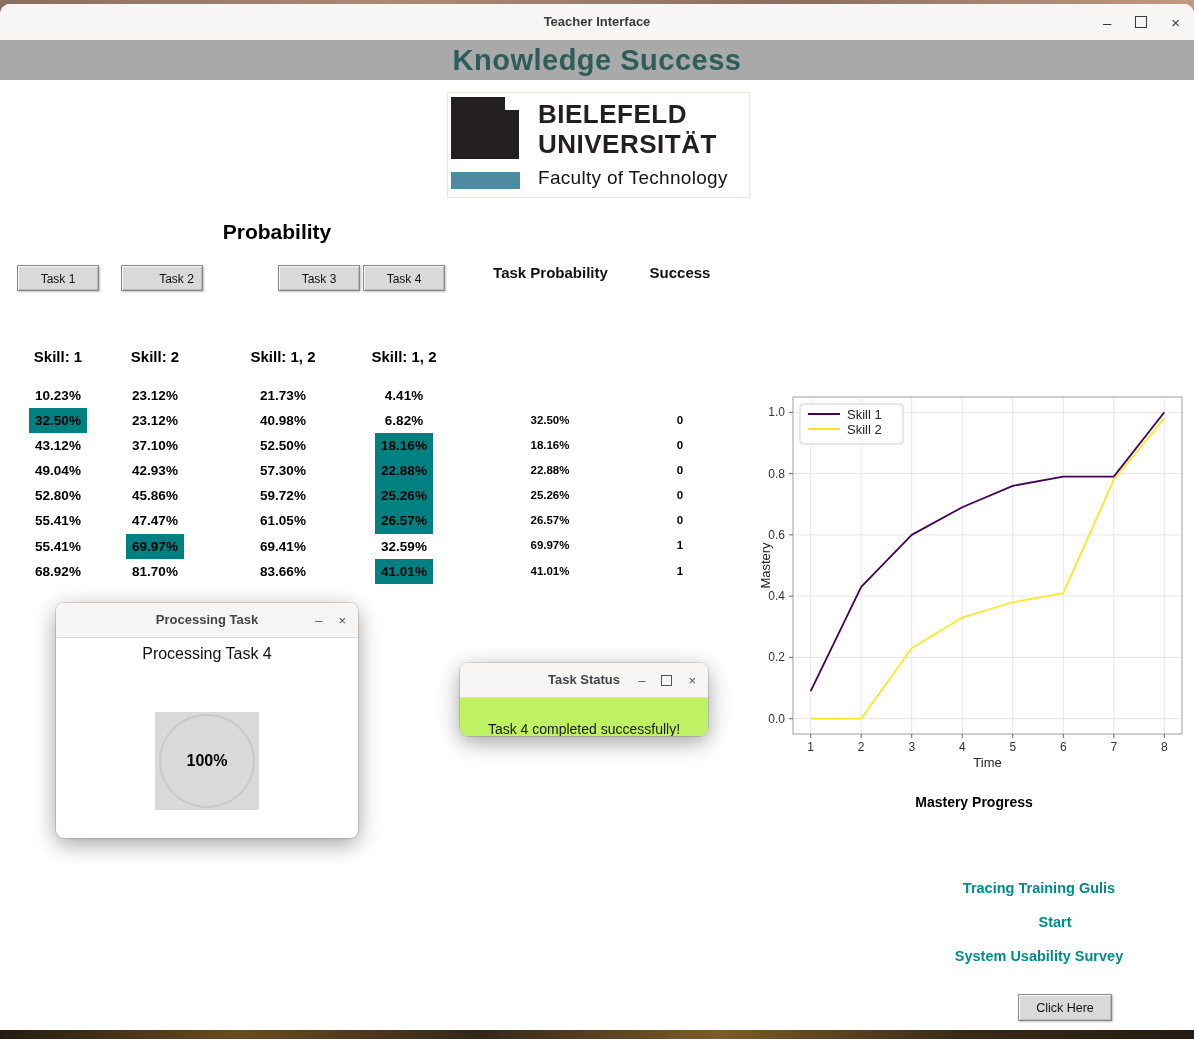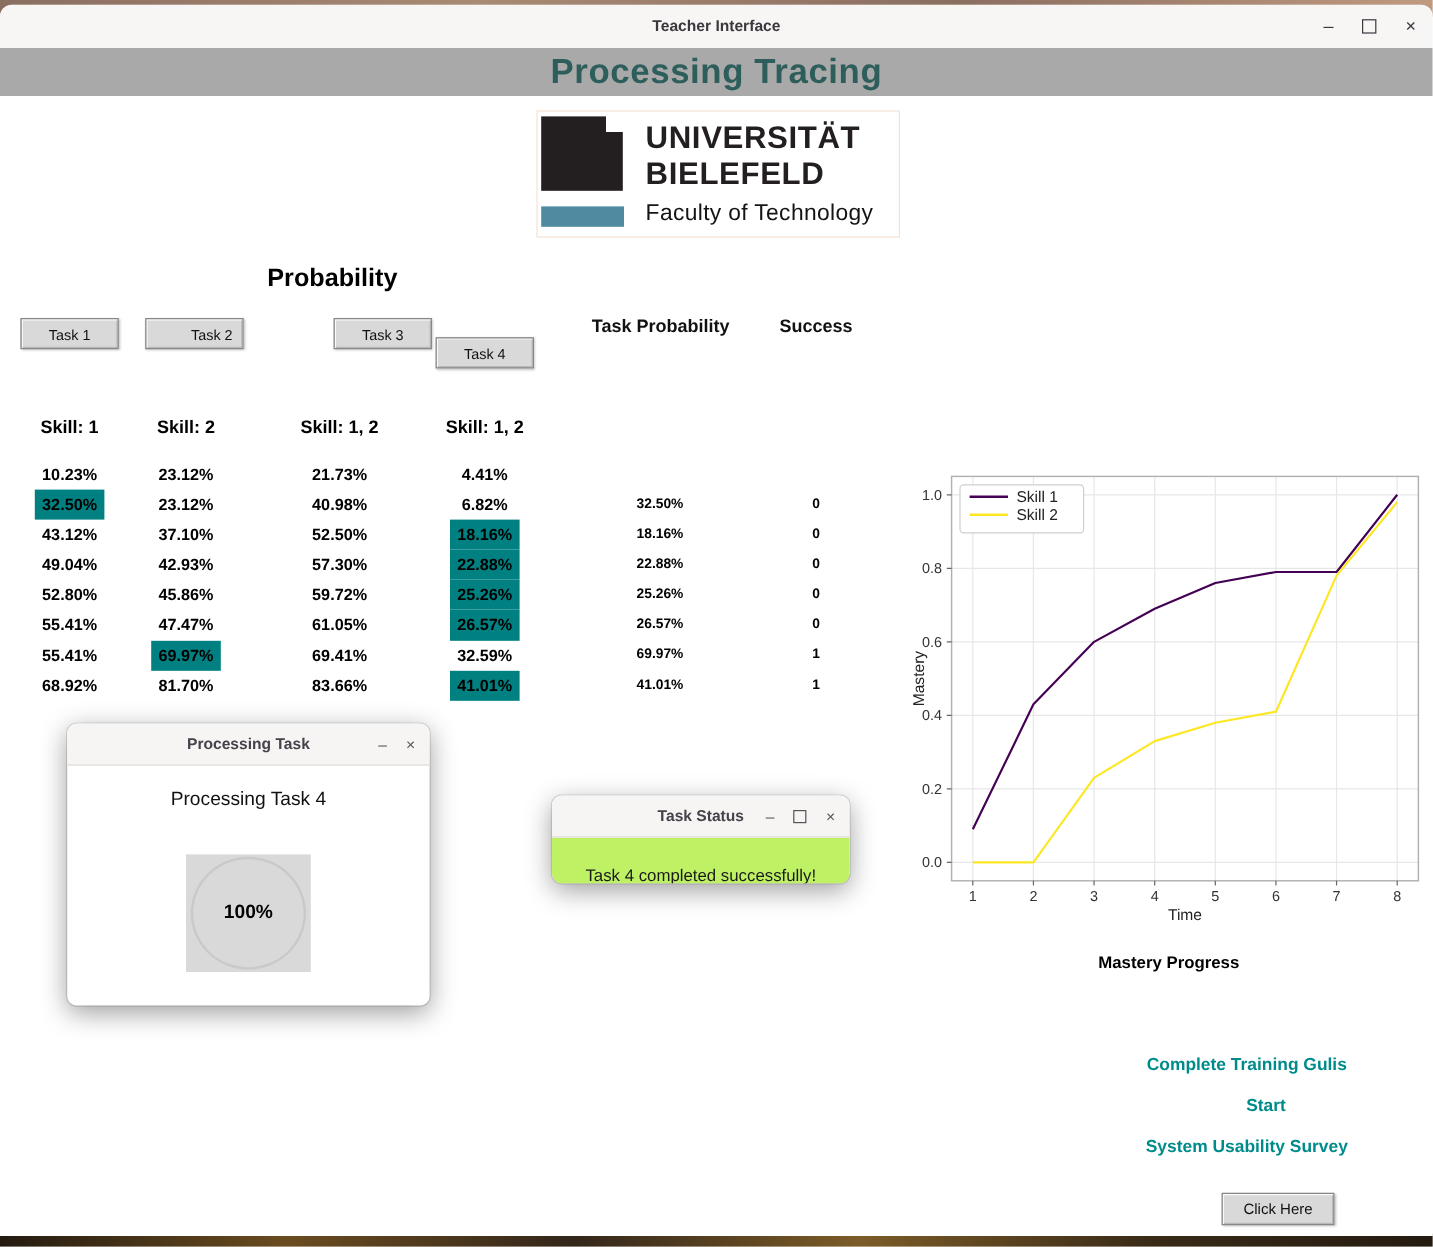"Processing Tracing" h1 { text: Processing Tracing -> Knowledge Success }
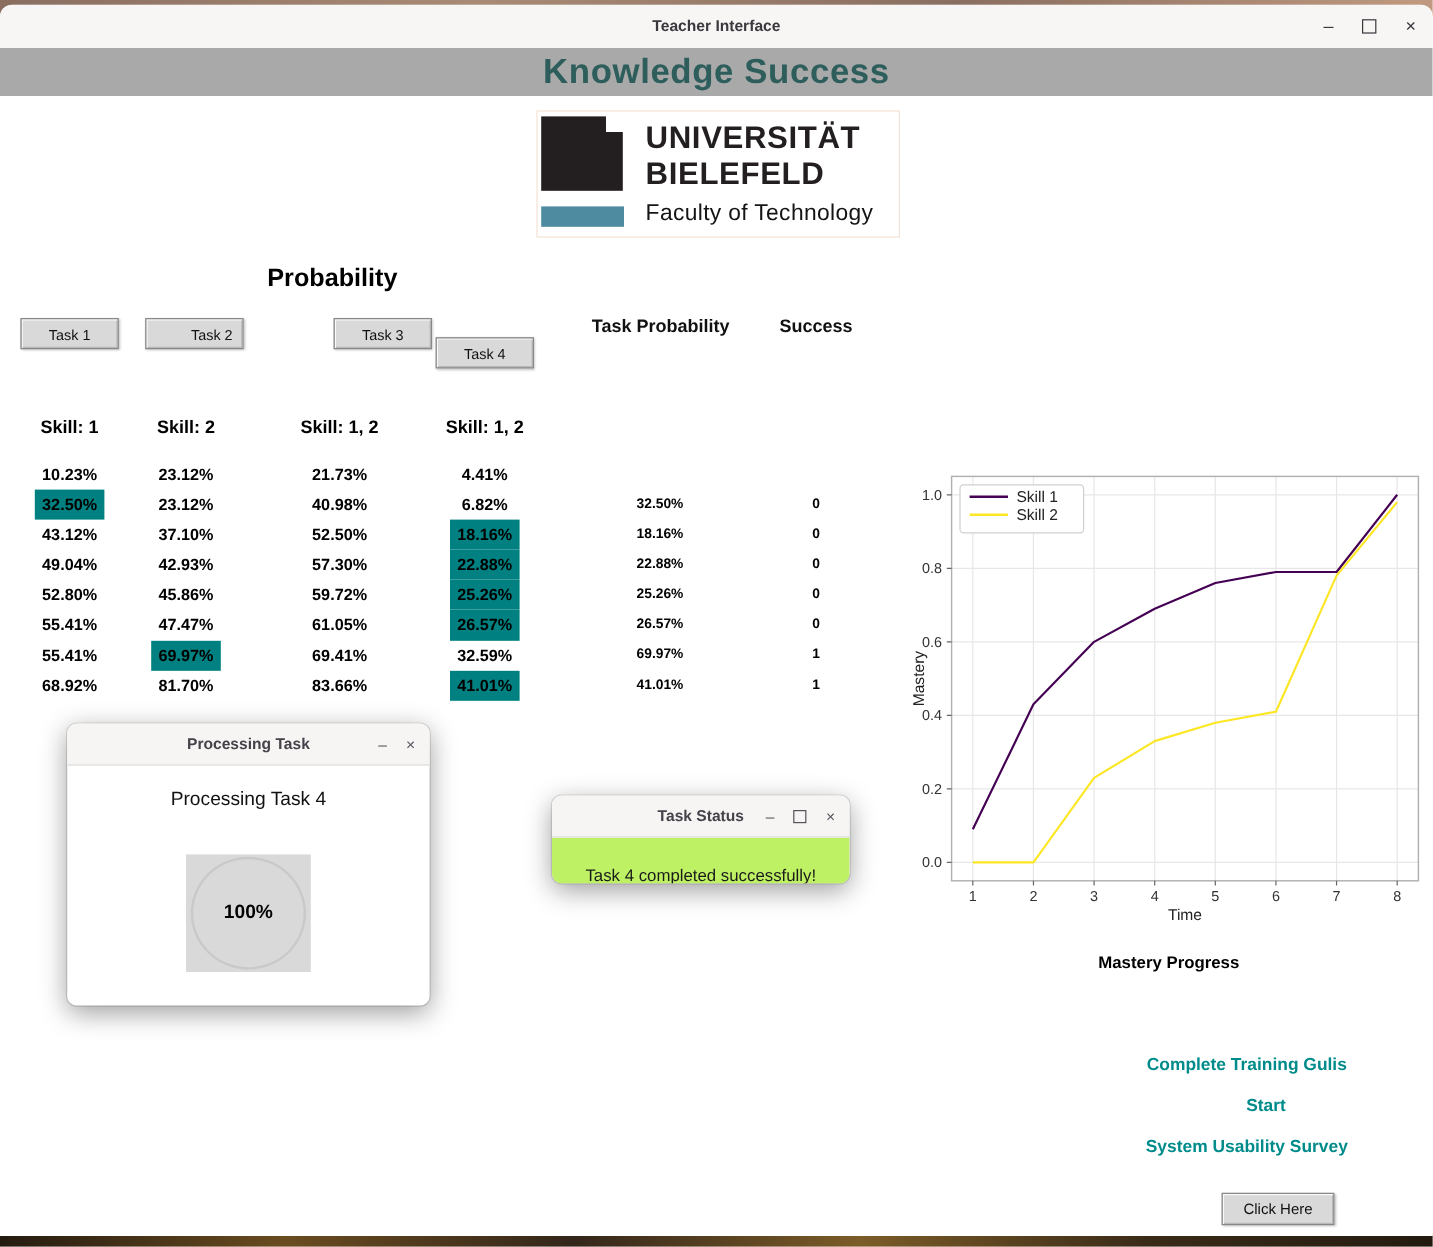"UNIVERSITÄT" div { order: before "BIELEFELD" -> after "BIELEFELD" }
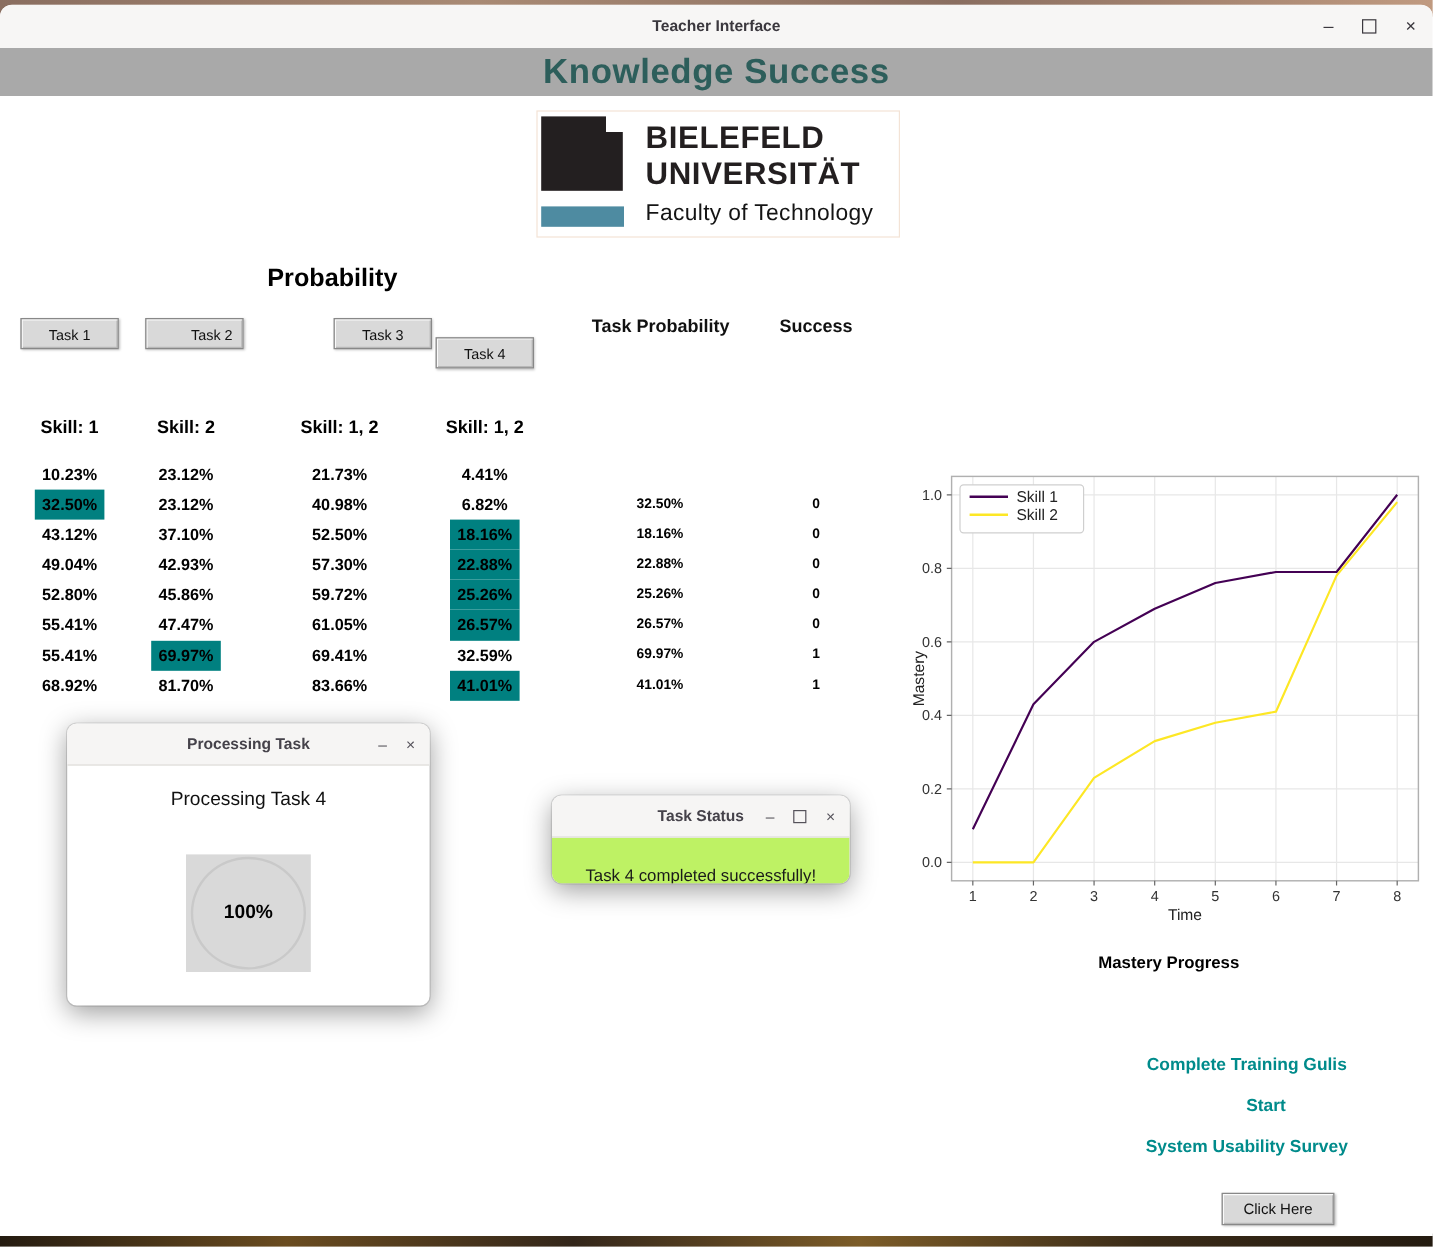"Task 4" #task-btn-4 { margin-top: 16px -> none }
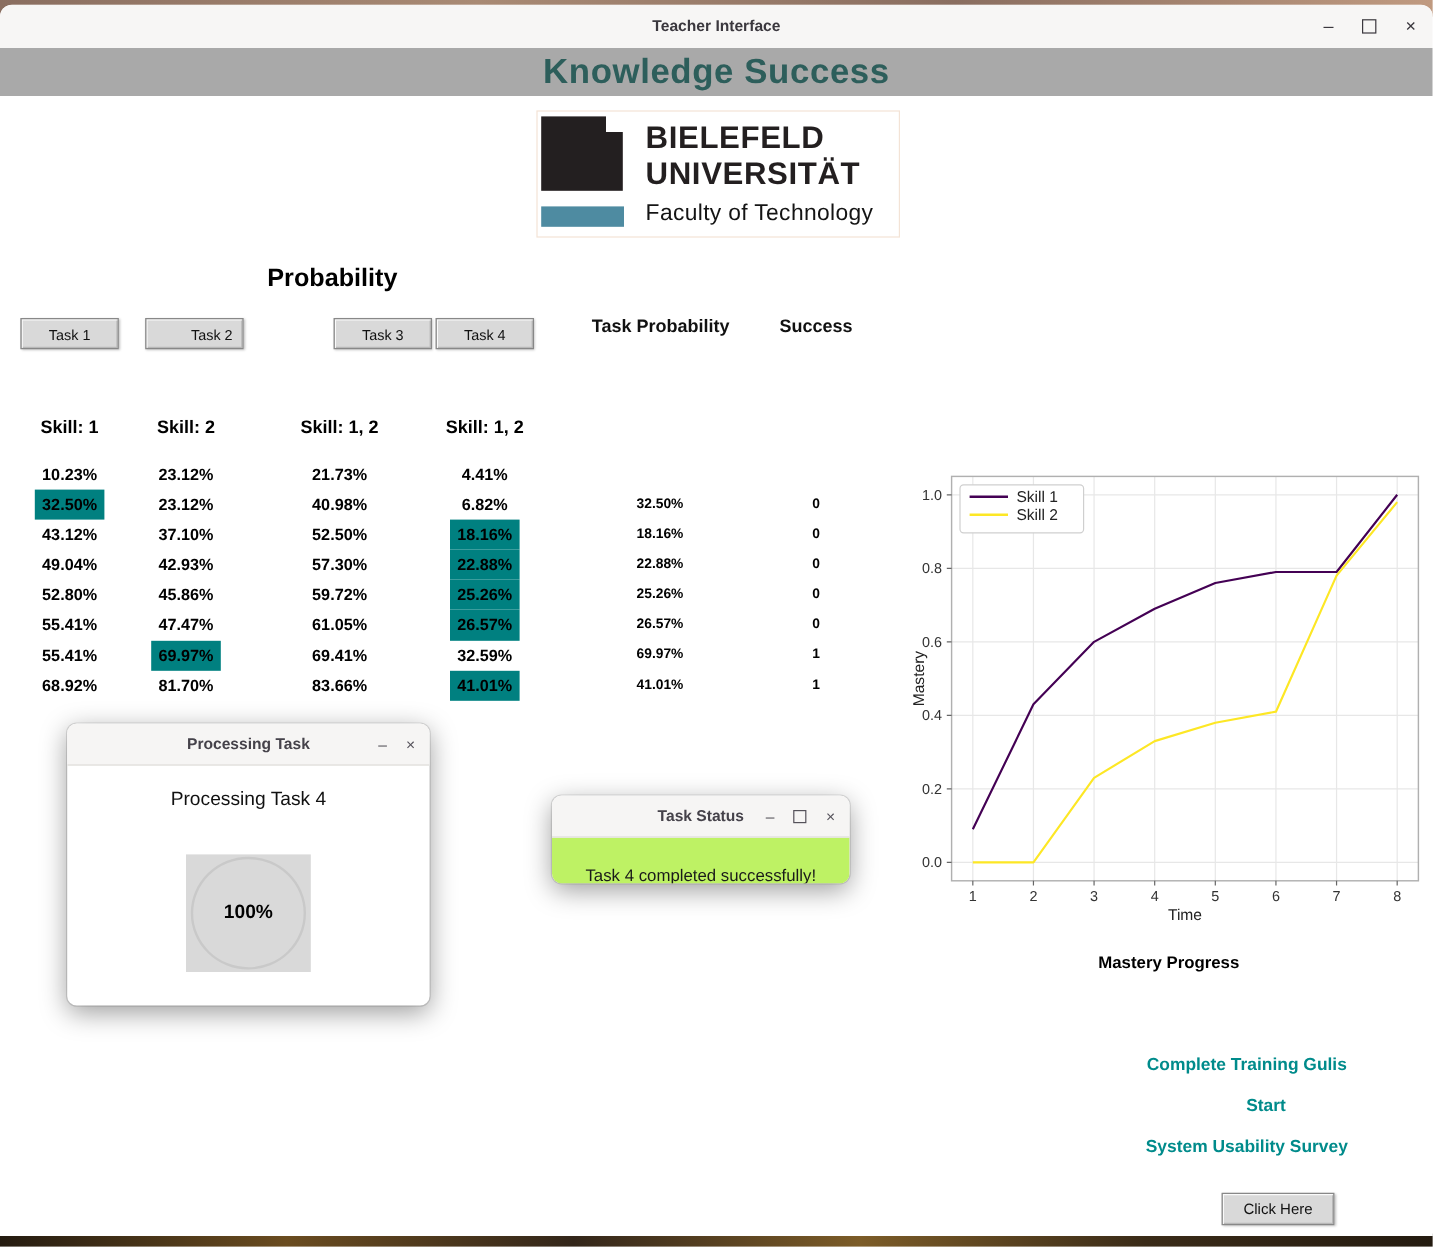"Processing Task 4" .proc-msg { margin-top: 20px -> 7px }
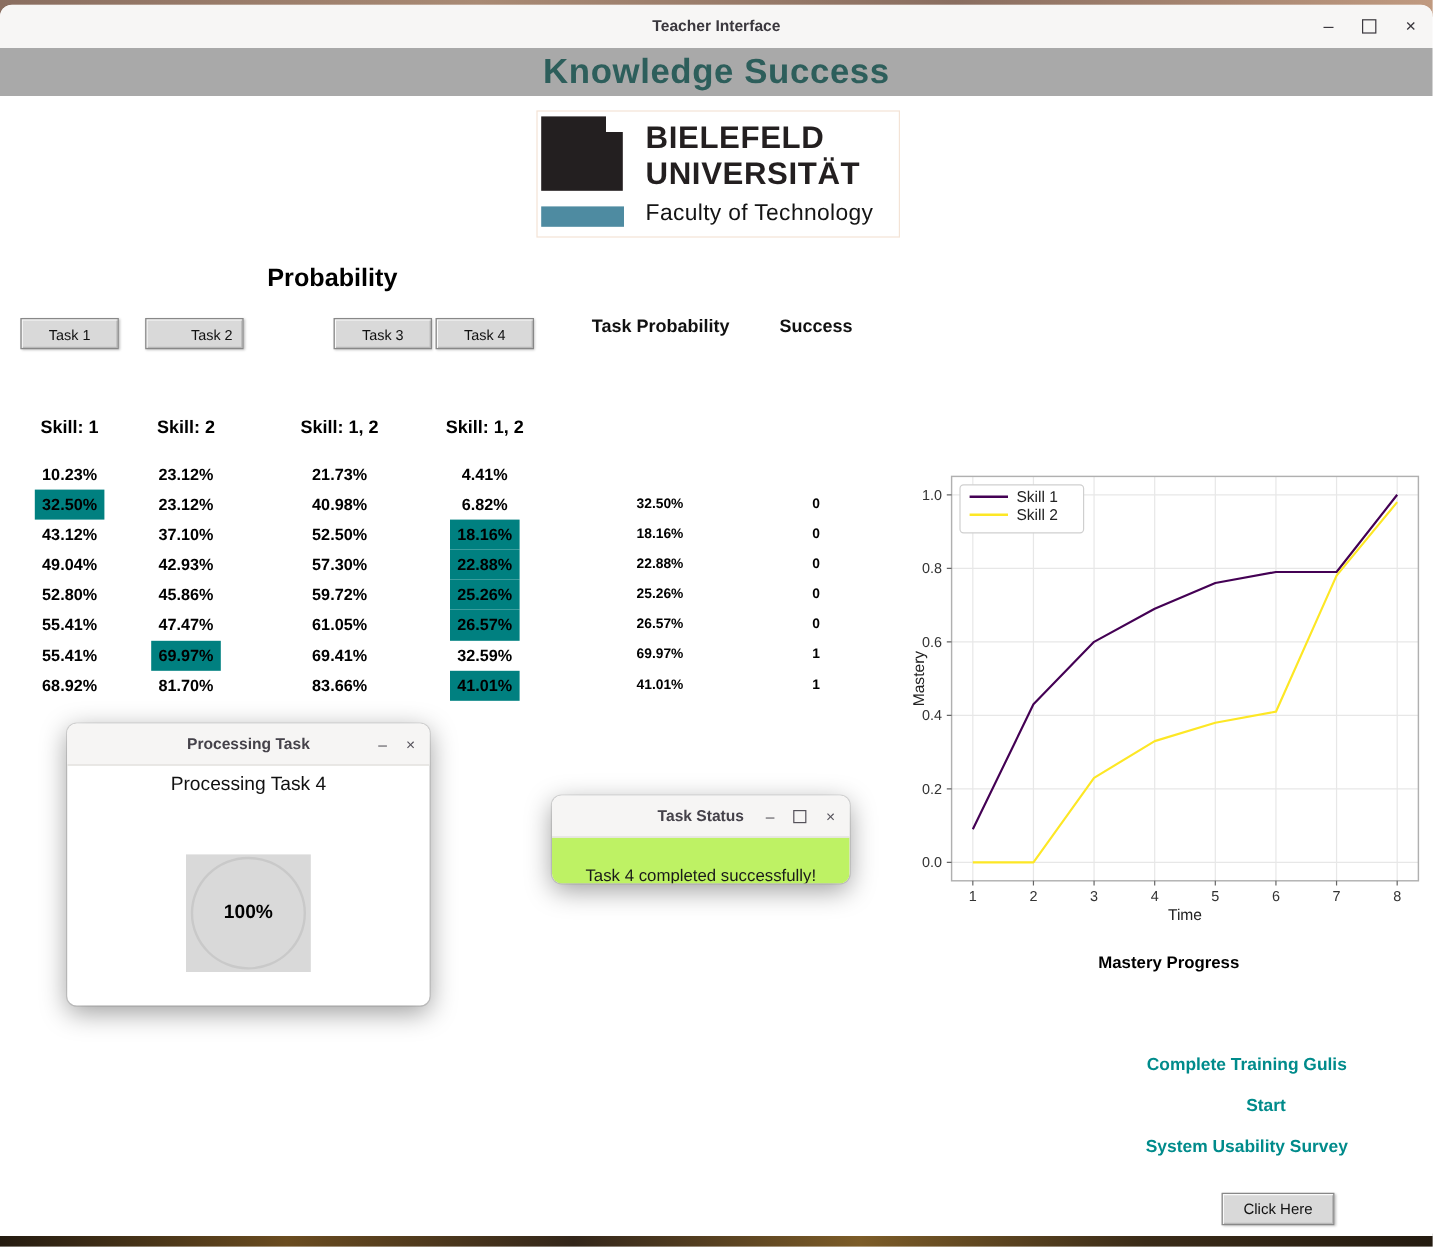"Complete Training Gulis" div.tlink { text: Complete -> Tracing }
